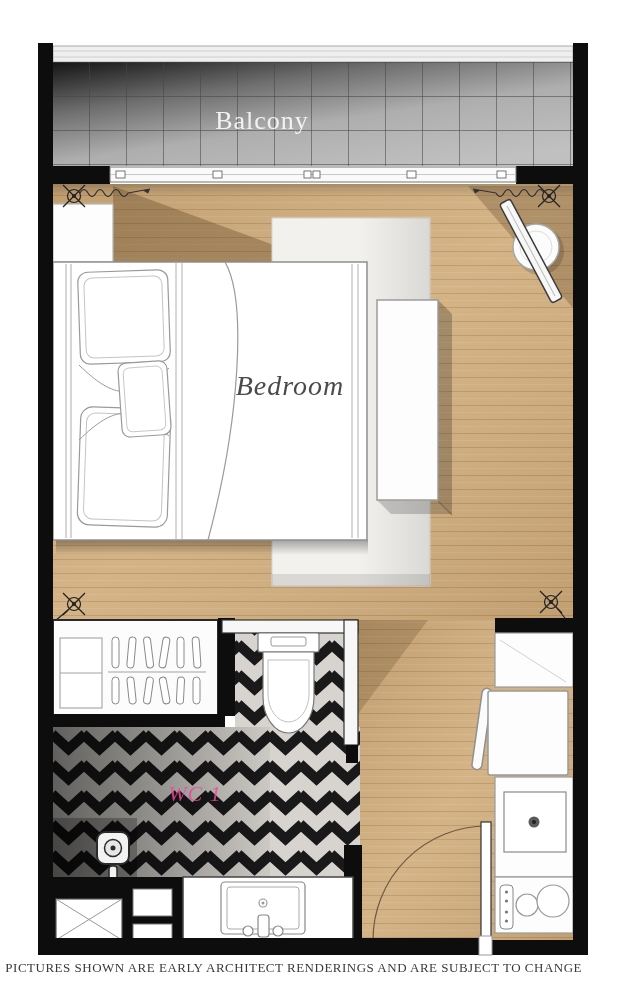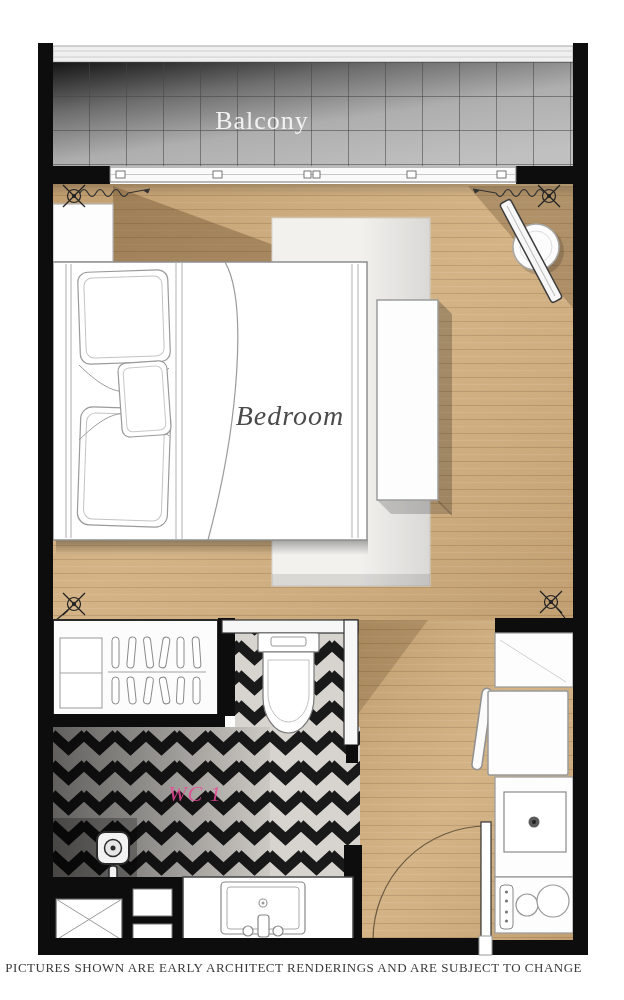"Bedroom" .lbl-bedroom { top: 416px -> 386px }
